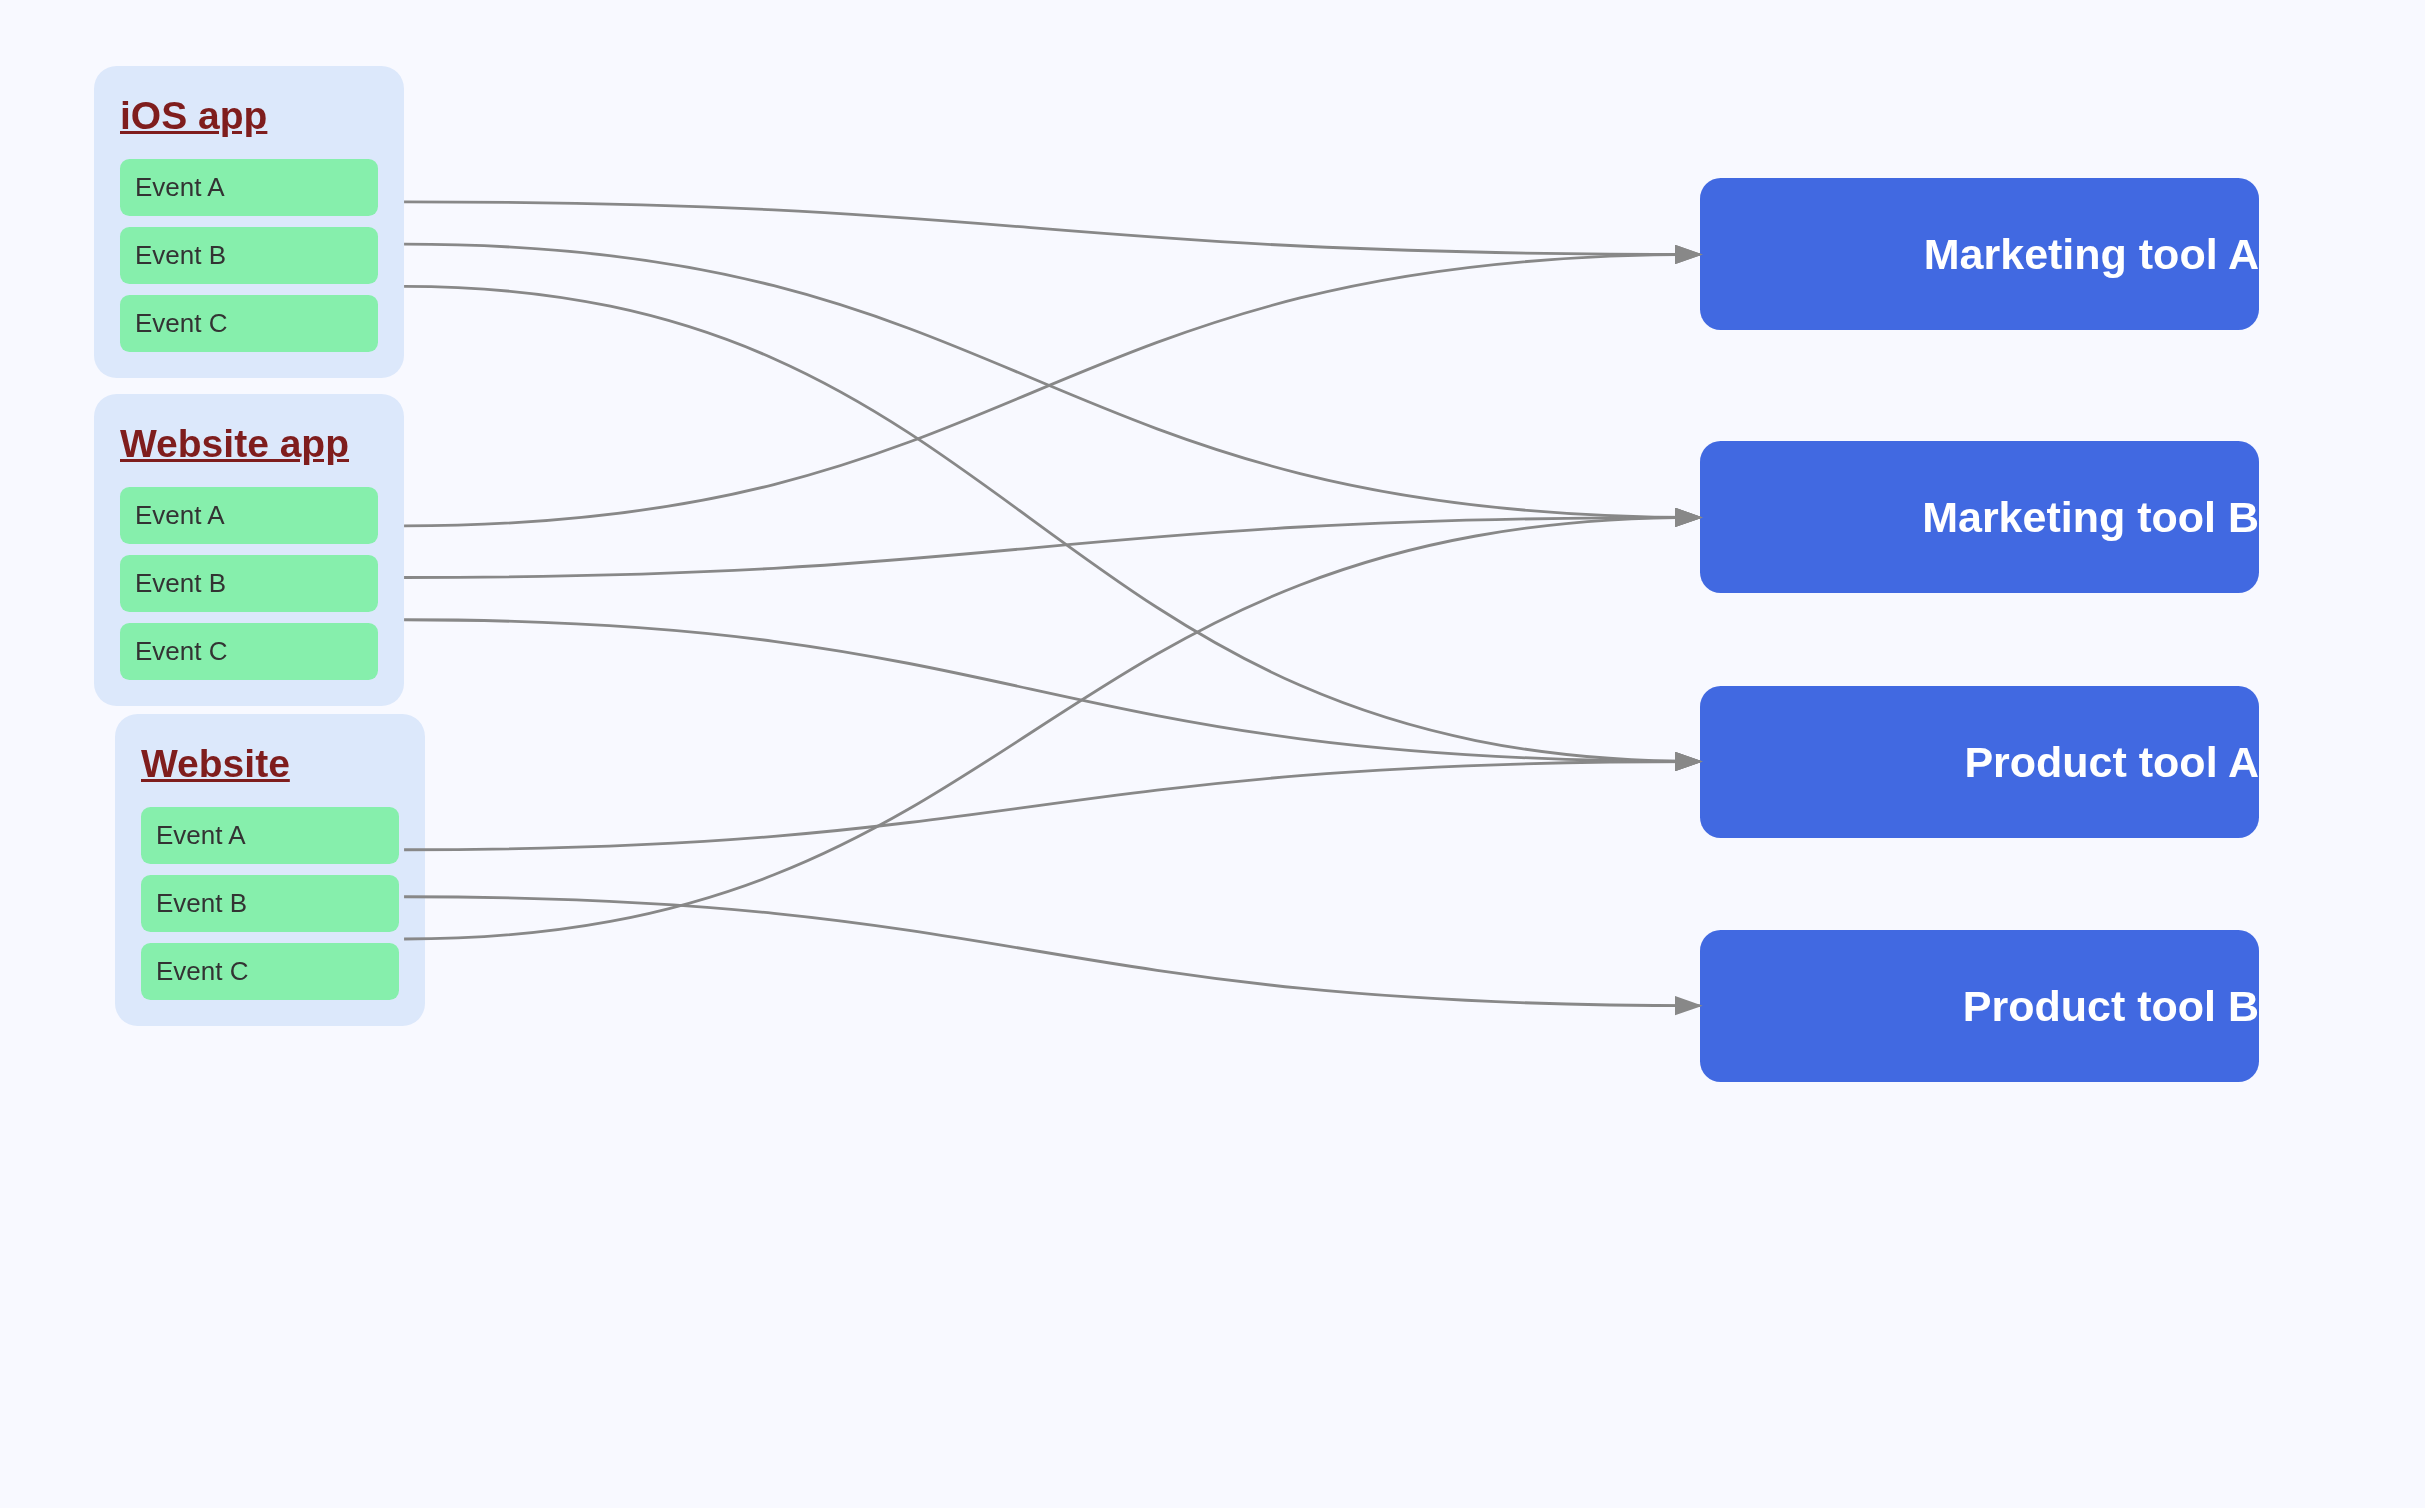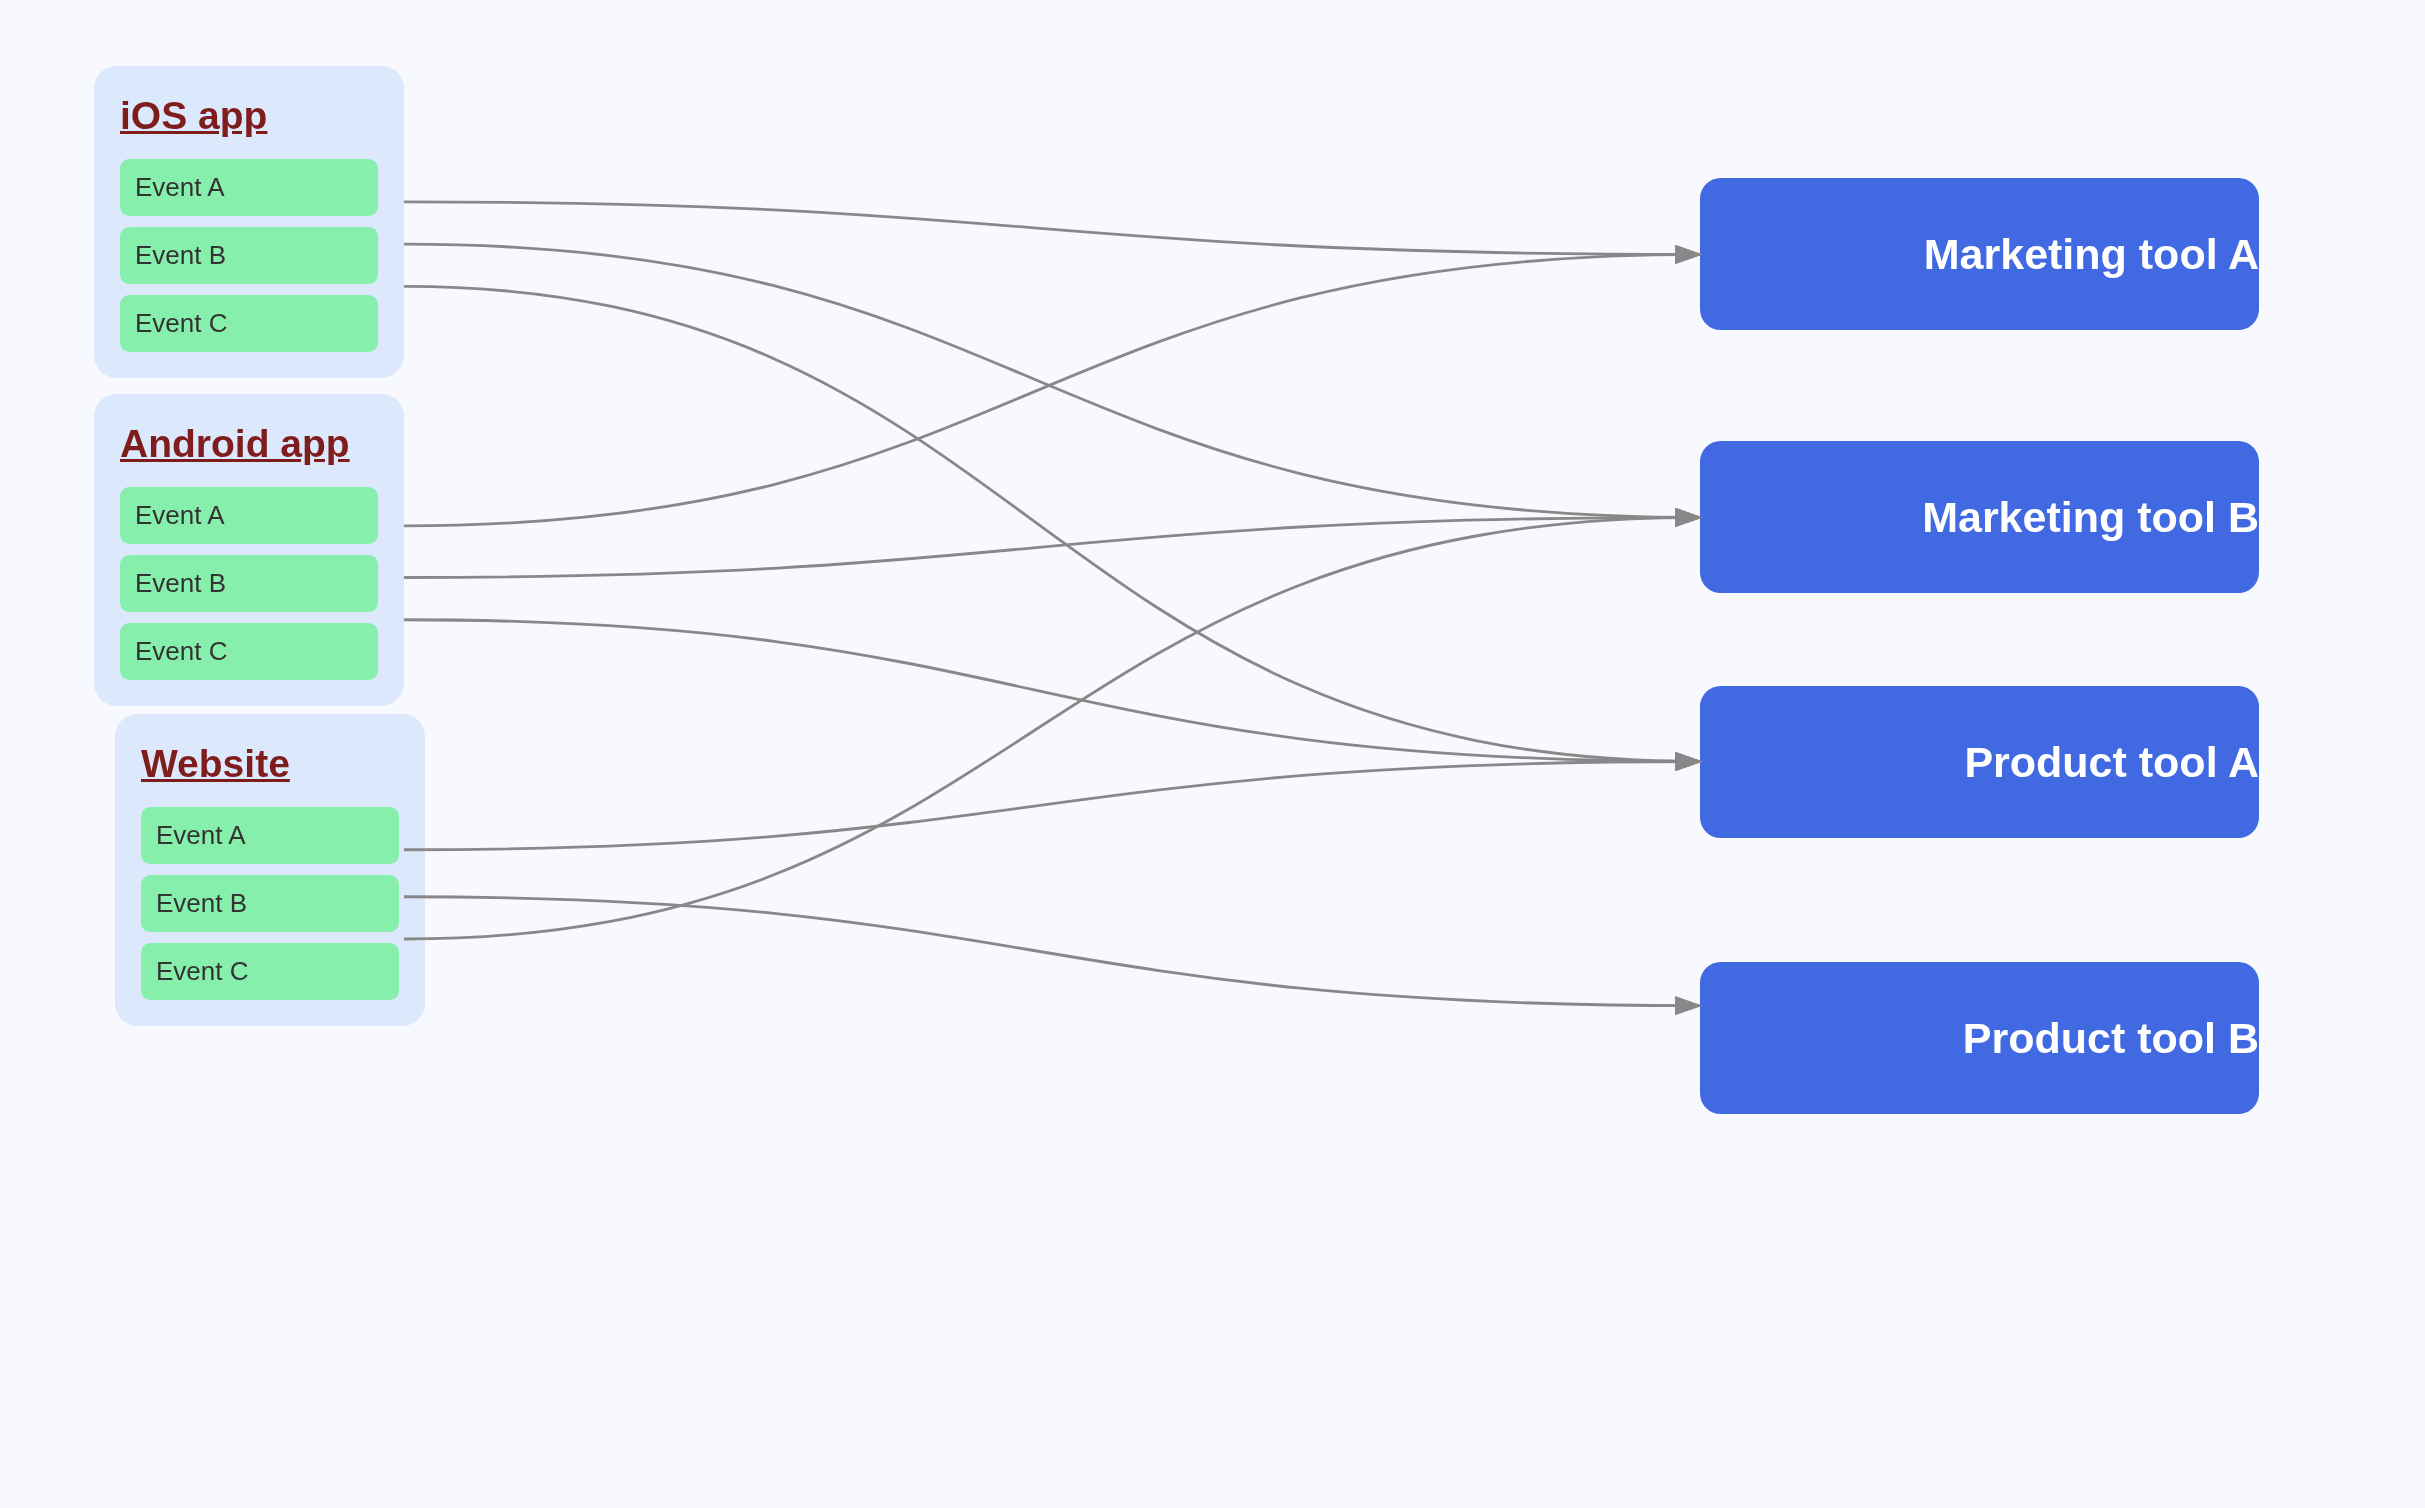"Android app" div.box-title { text: Android -> Website }
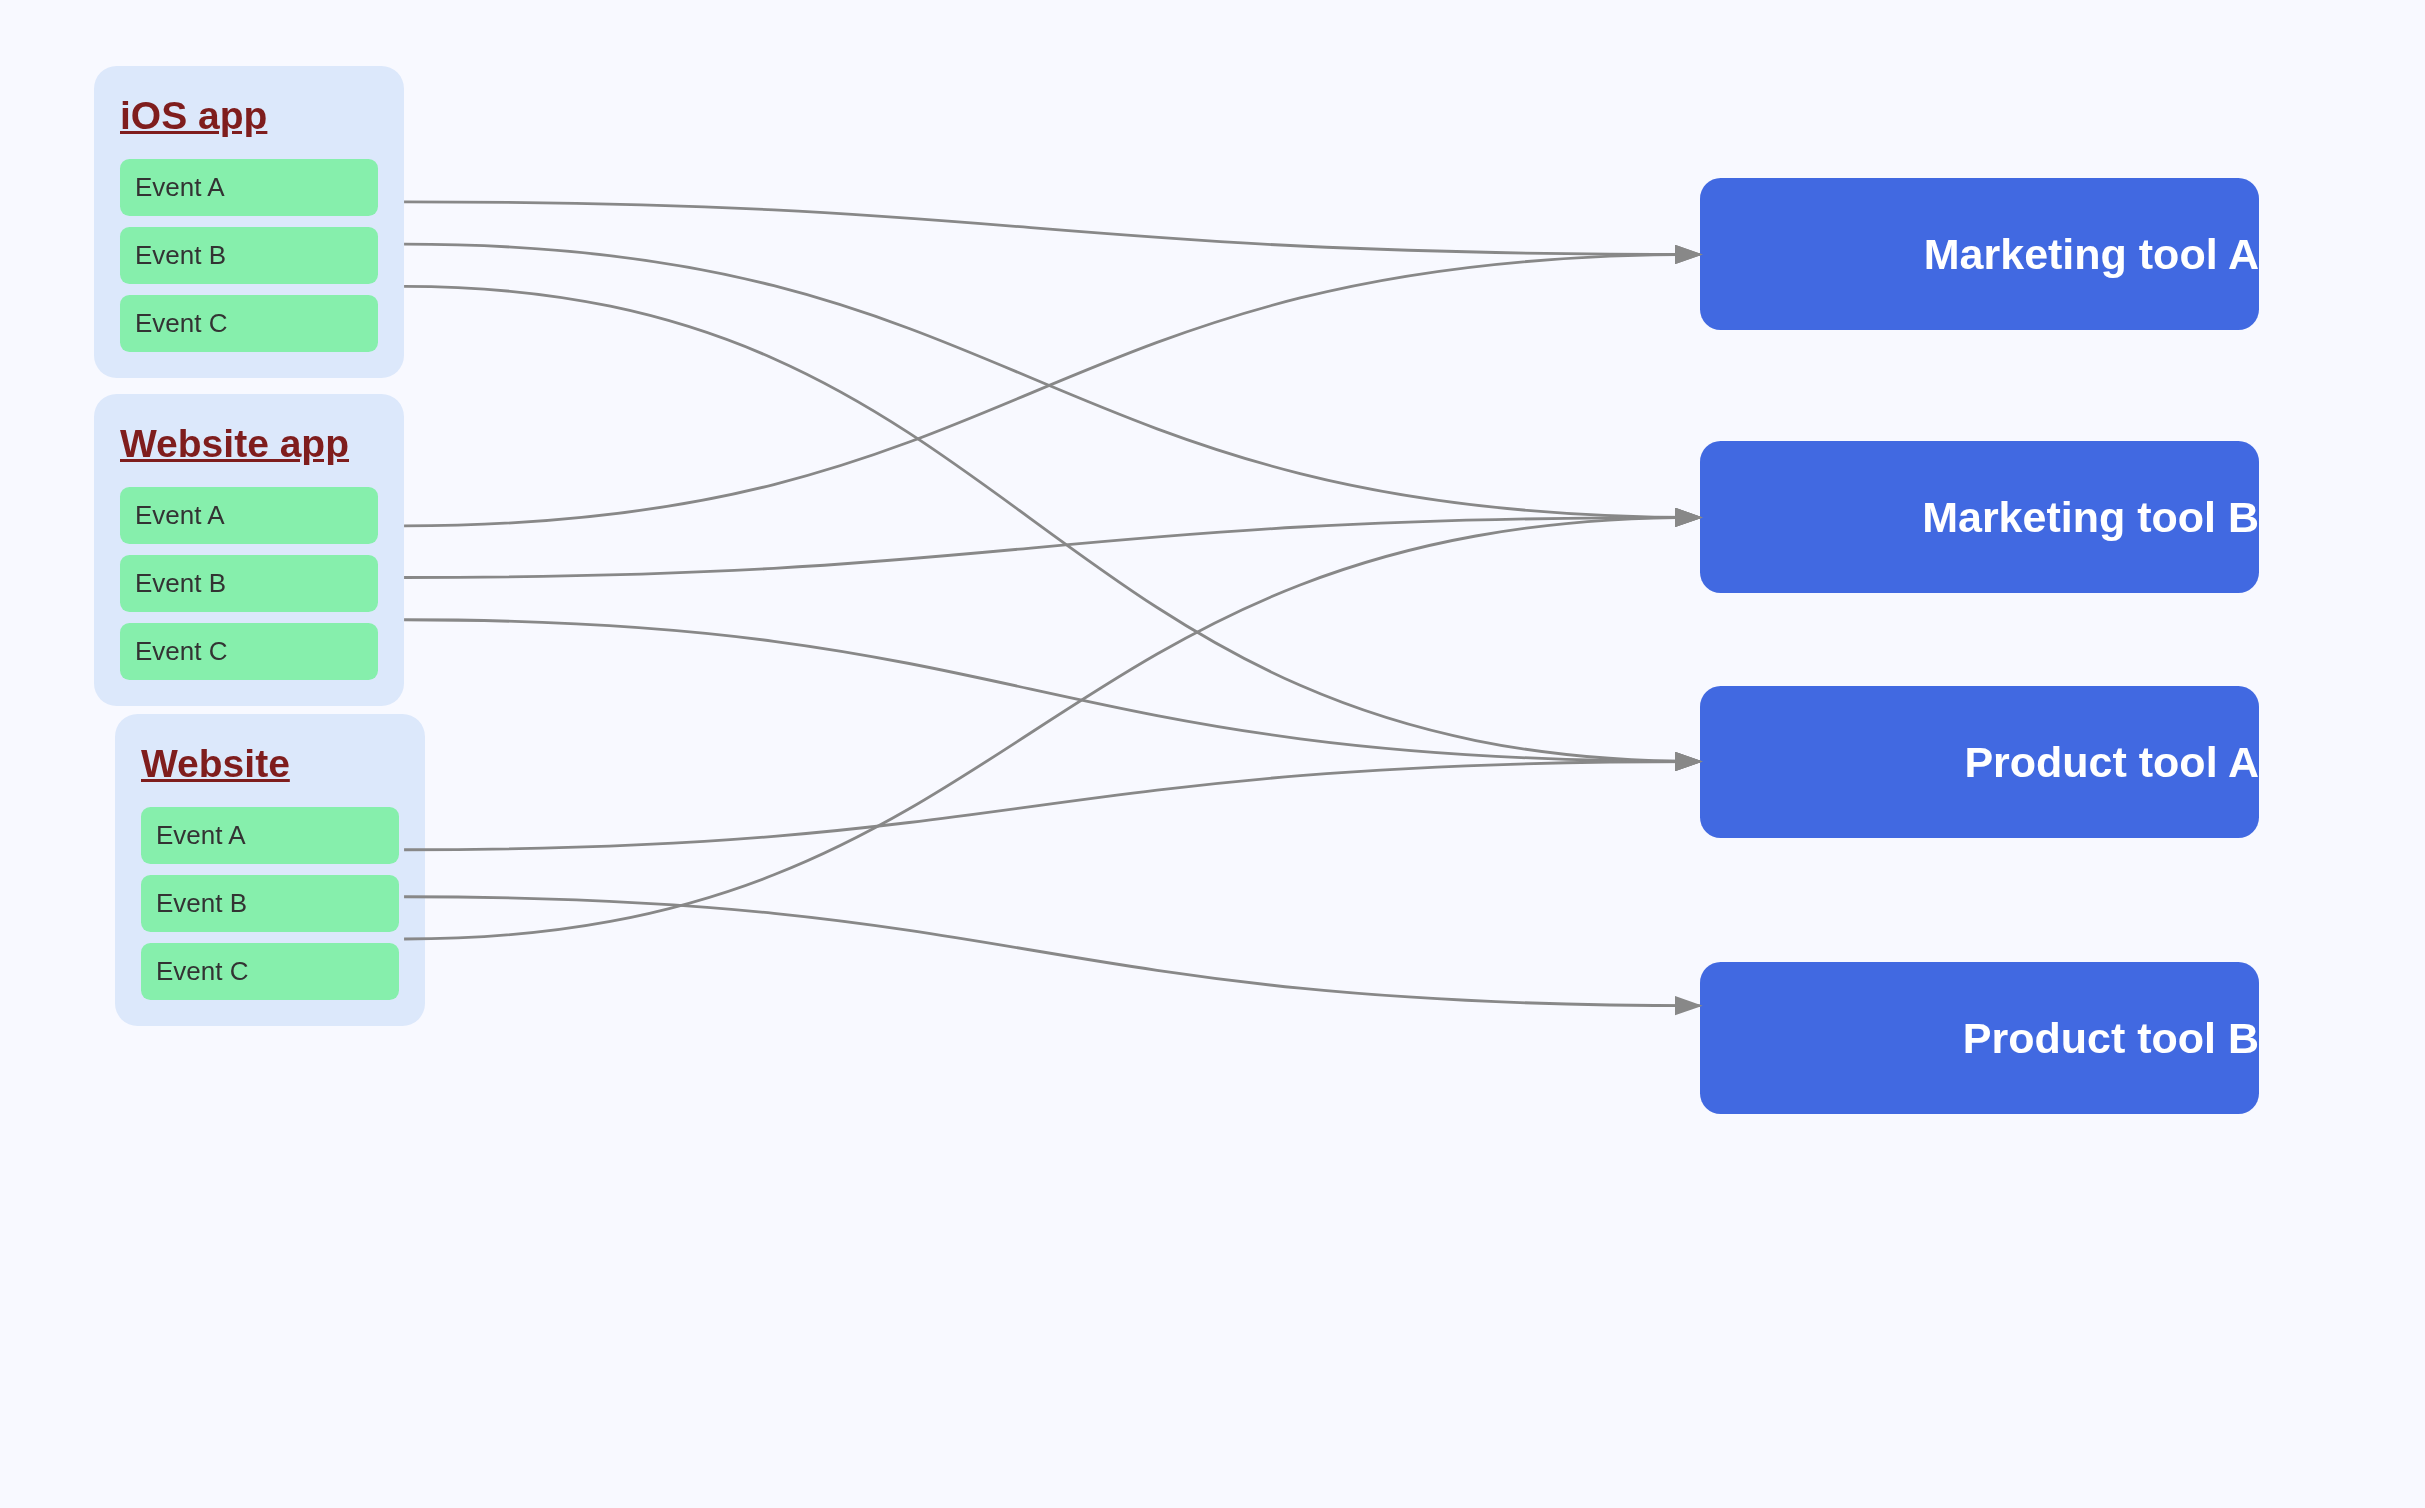"Product tool B" div.dest-box { margin-top: 32px -> none }
